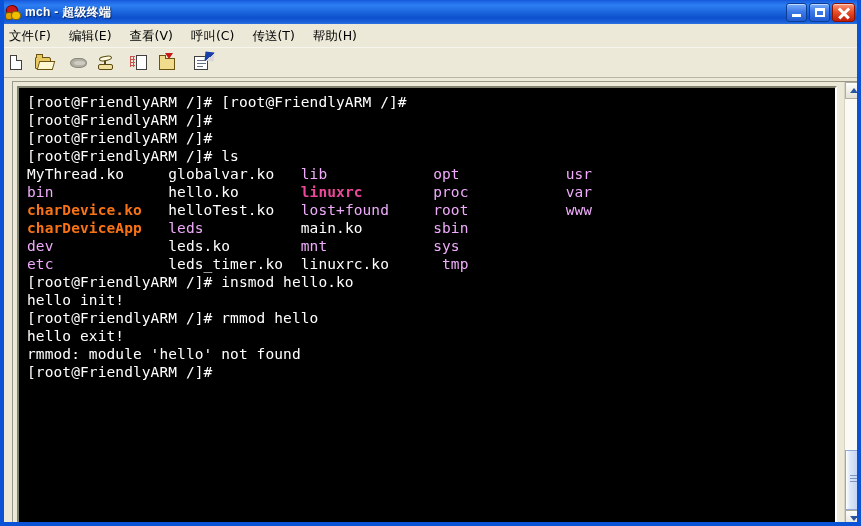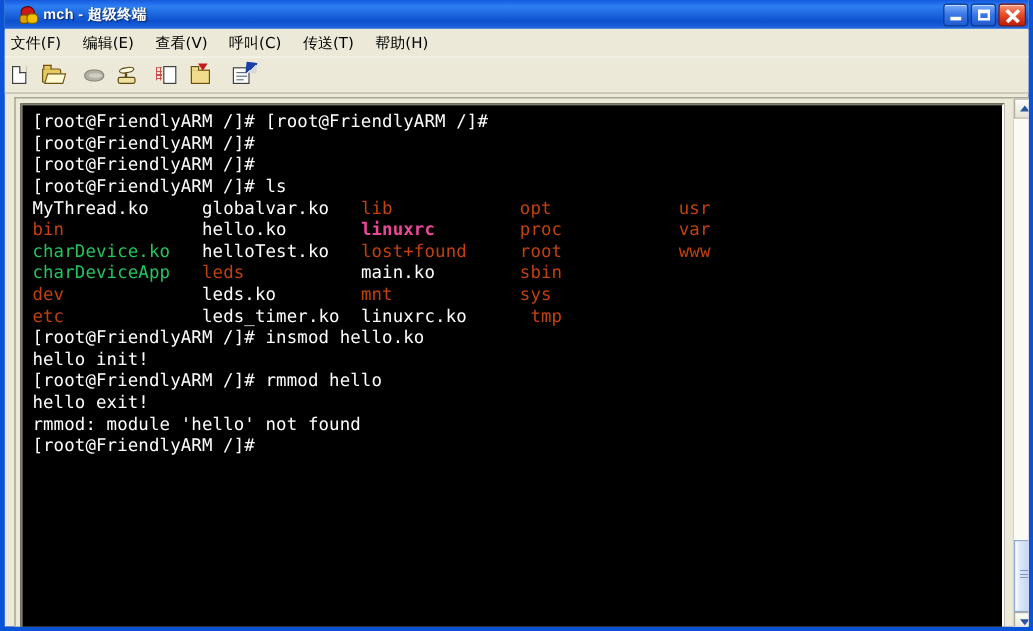"mch - 超级终端" #titlebar { padding-left: 14px -> 3px }
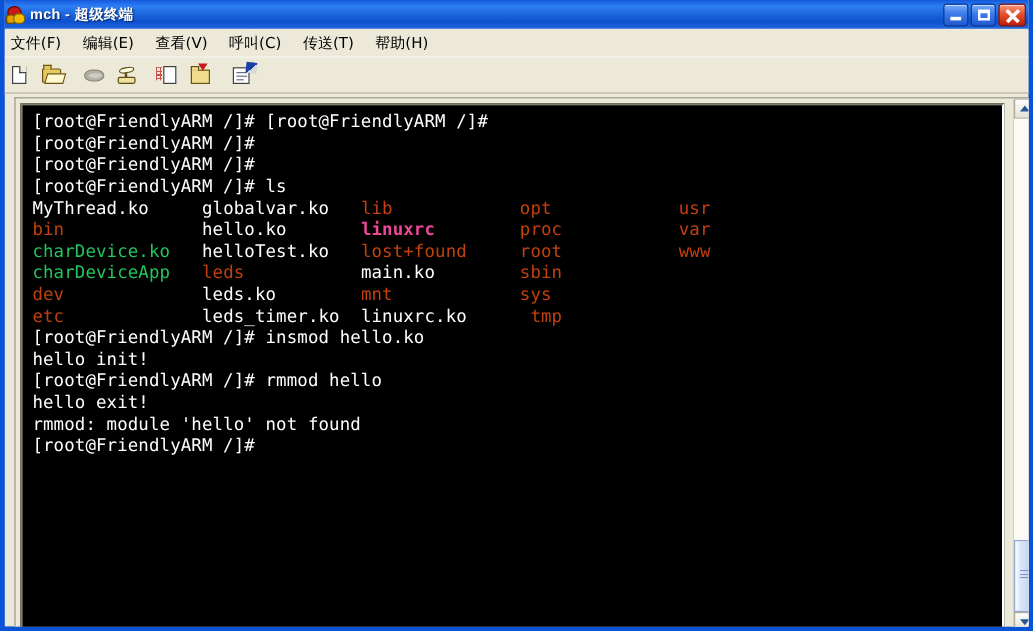"lib" .c-blue { color: #c2410c -> #f0abfc }
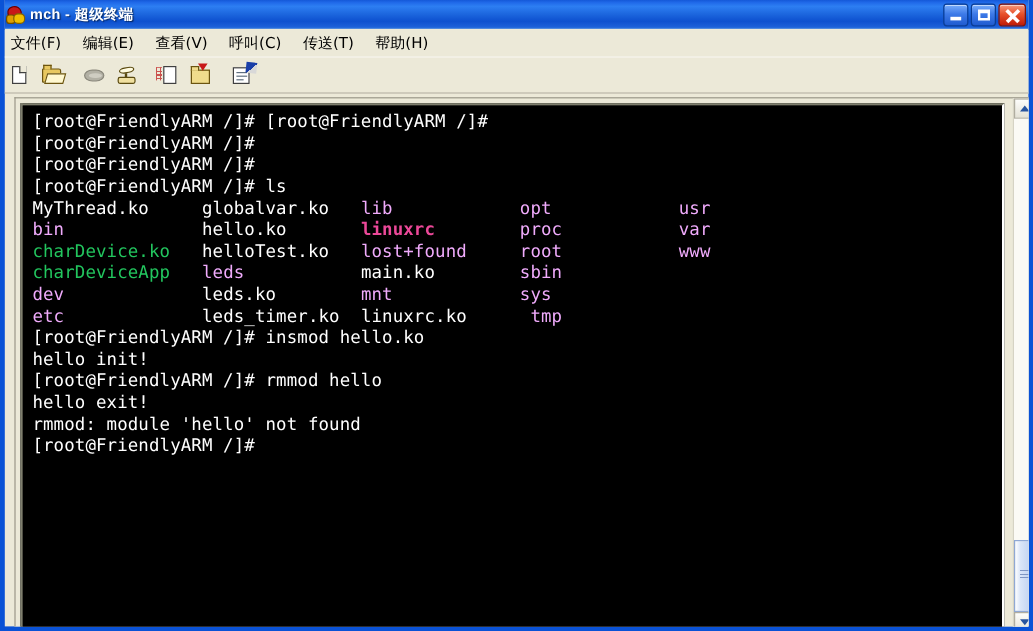"charDevice.ko" .c-green { color: #22c55e -> #f97316; font-weight: normal -> bold }
